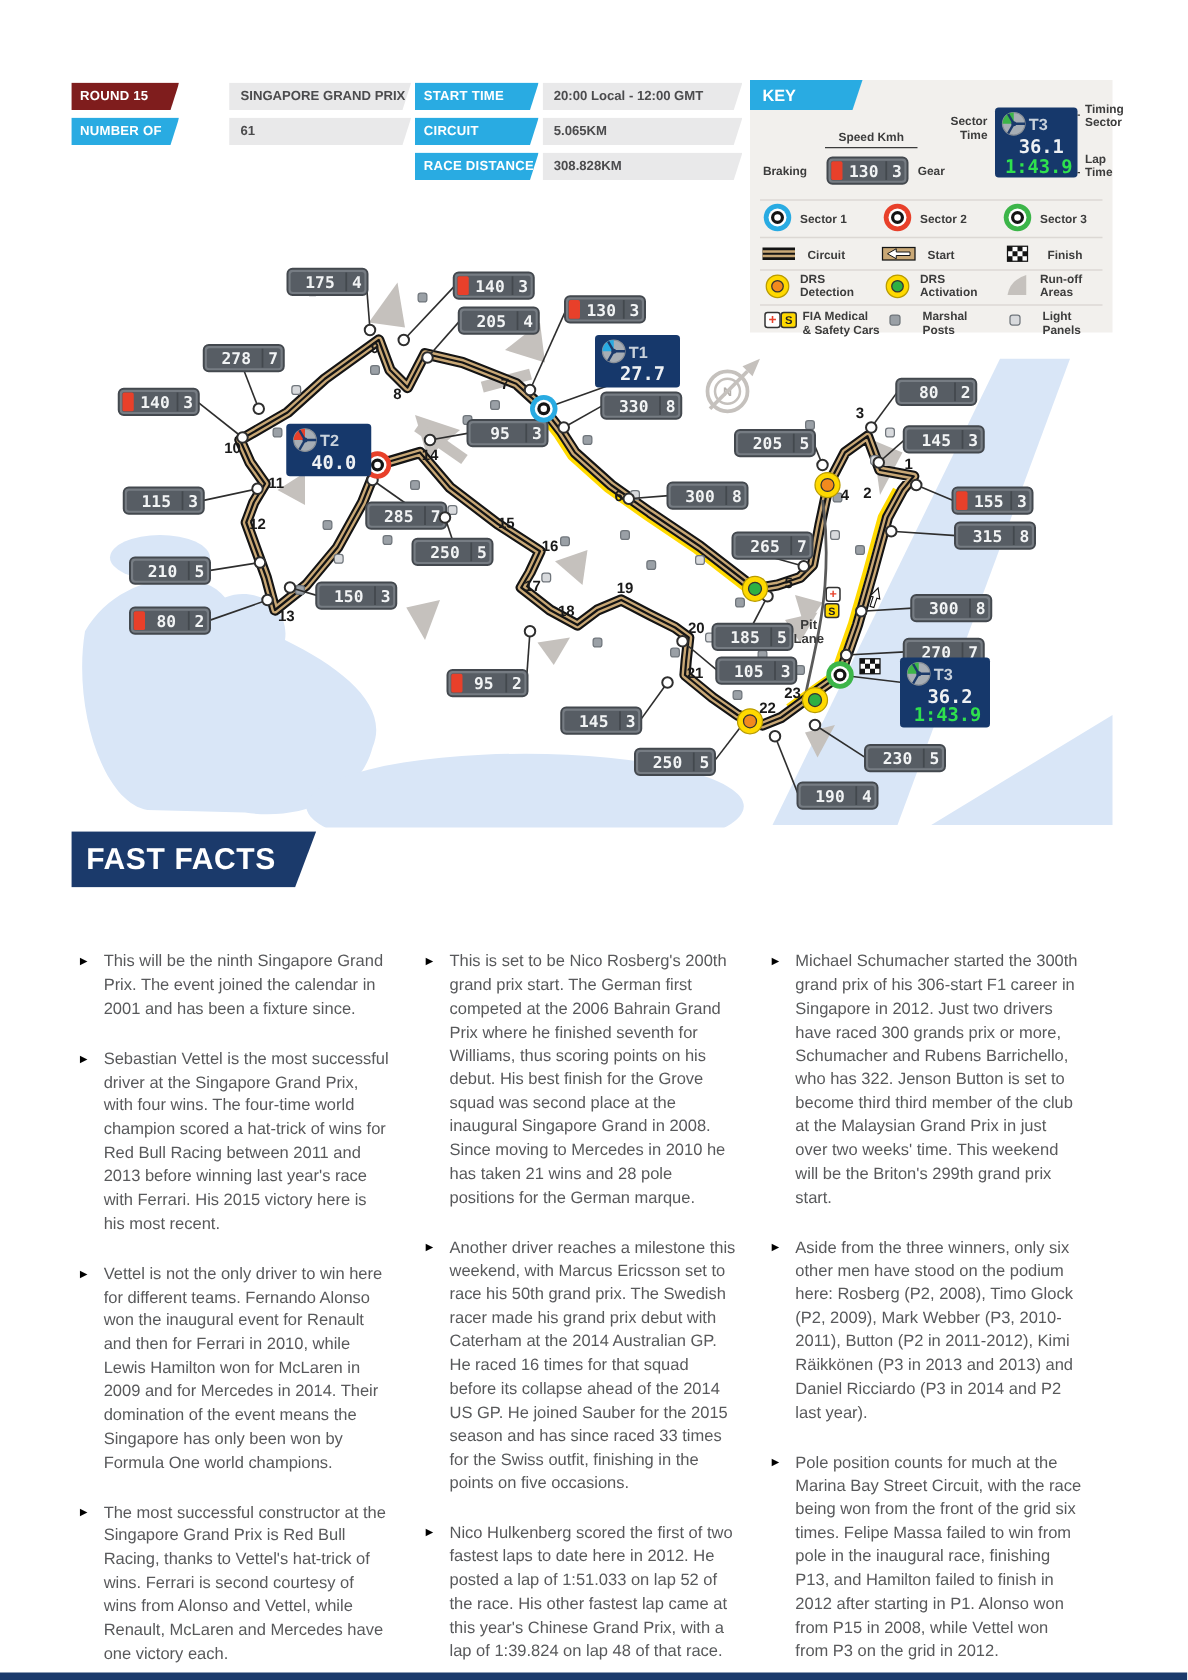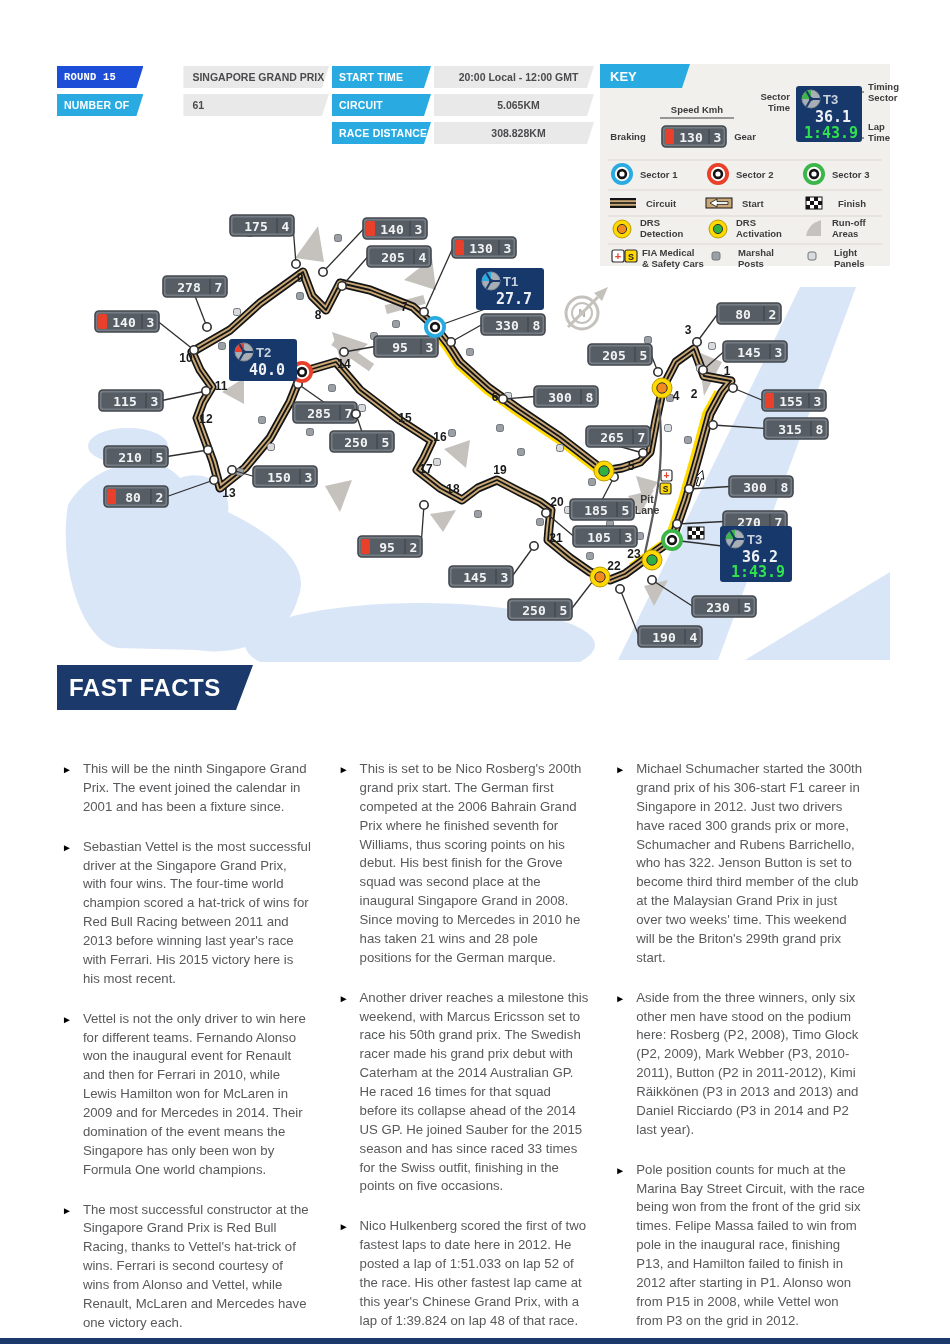"ROUND 15" .hdr-label.navy { background: #1d4ed8 -> #7f1d1d; font-family: Liberation Mono, monospace -> none }
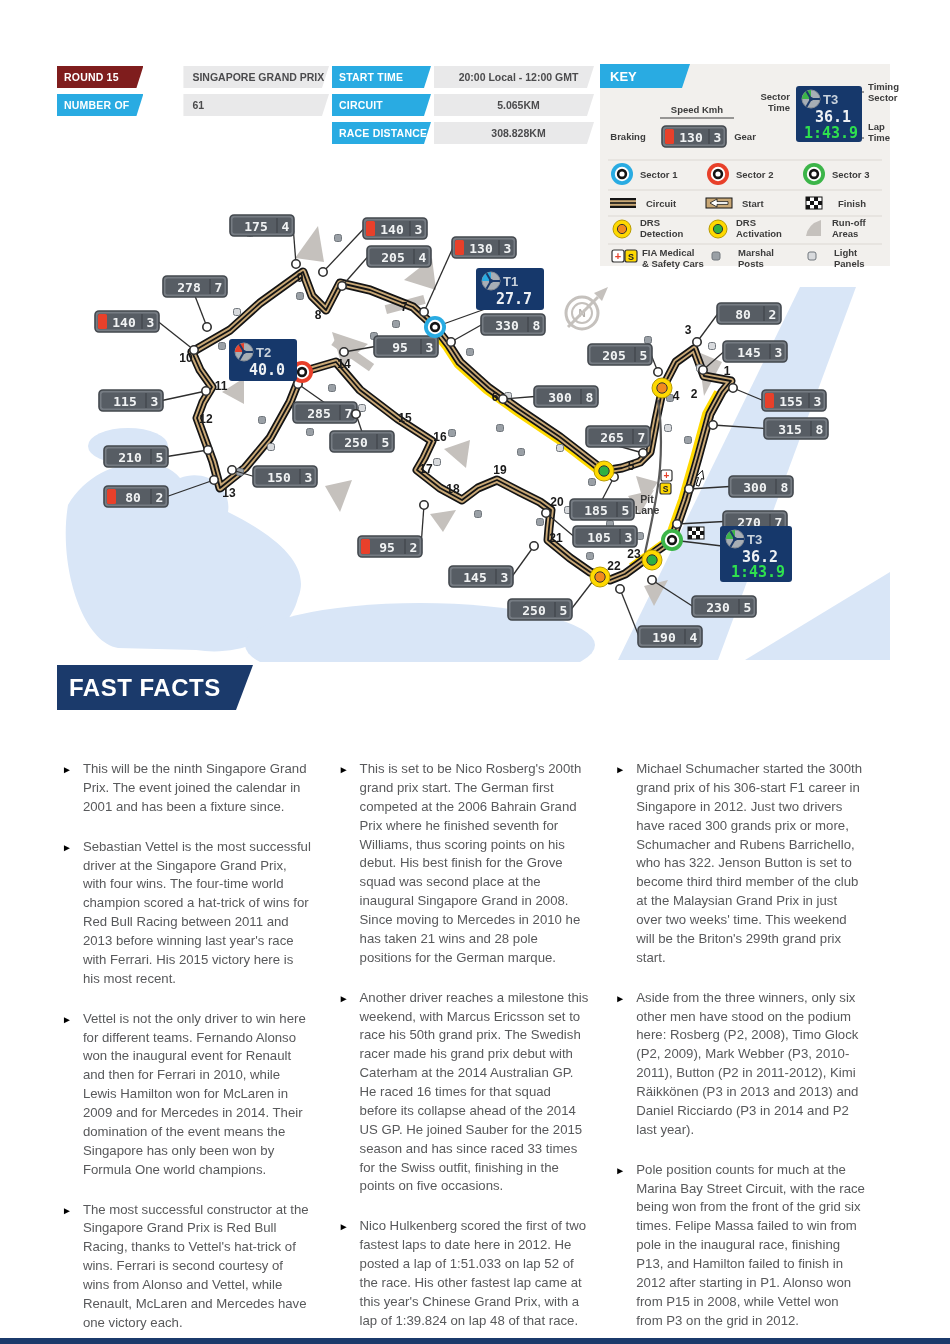"20:00 Local - 12:00 GMT" .hdr-right .hdr-value { text-align: center -> none }
